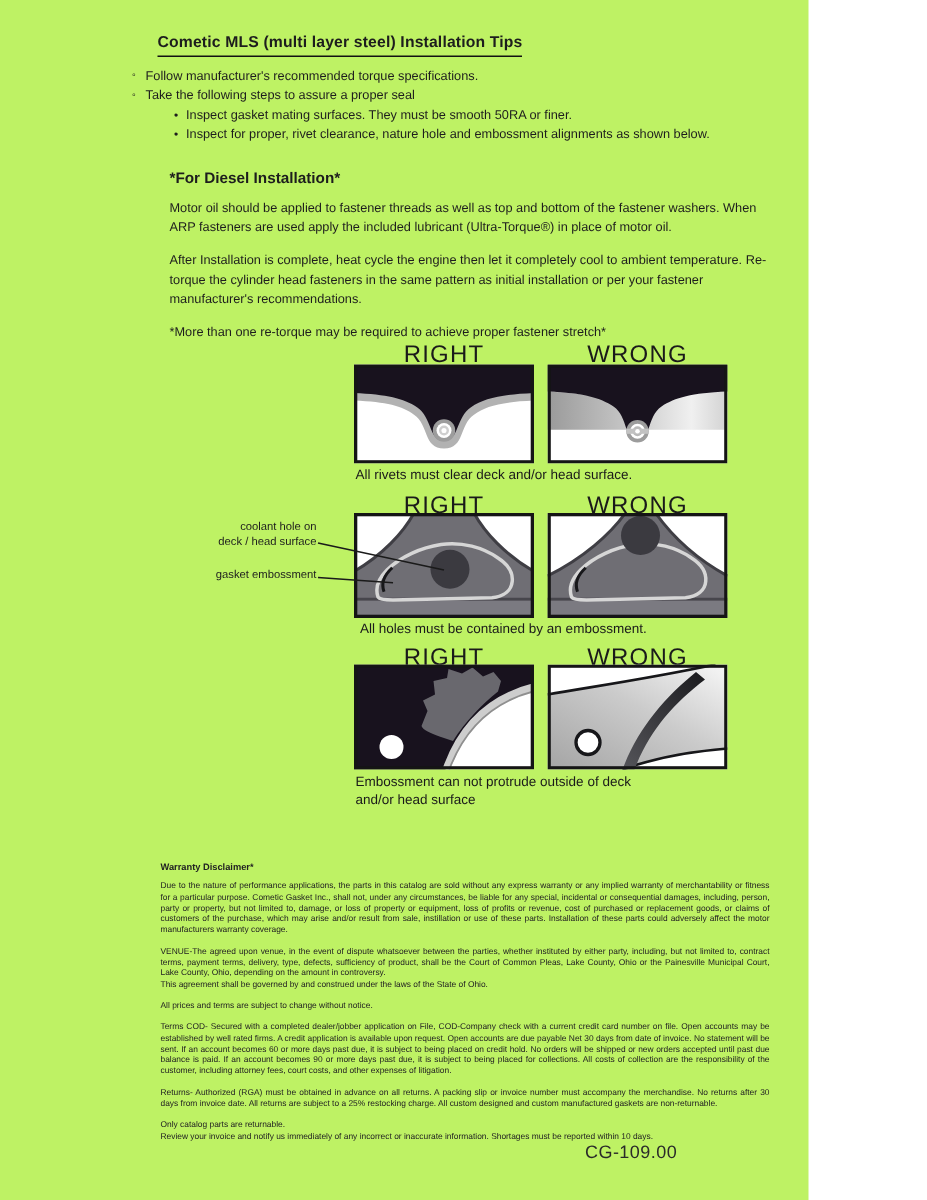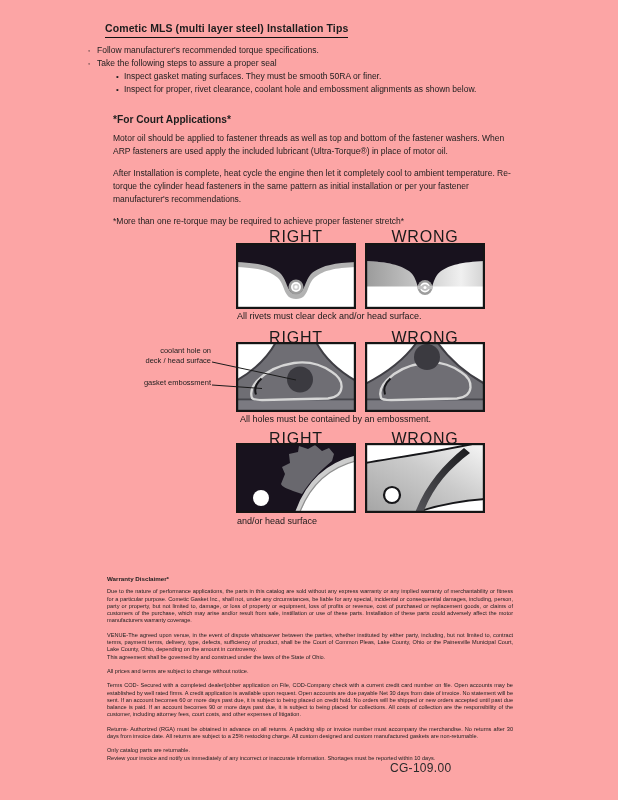"Cometic MLS (multi layer steel)" #page { background: #fca5a5 -> #bef264; width: 618px -> 539px }
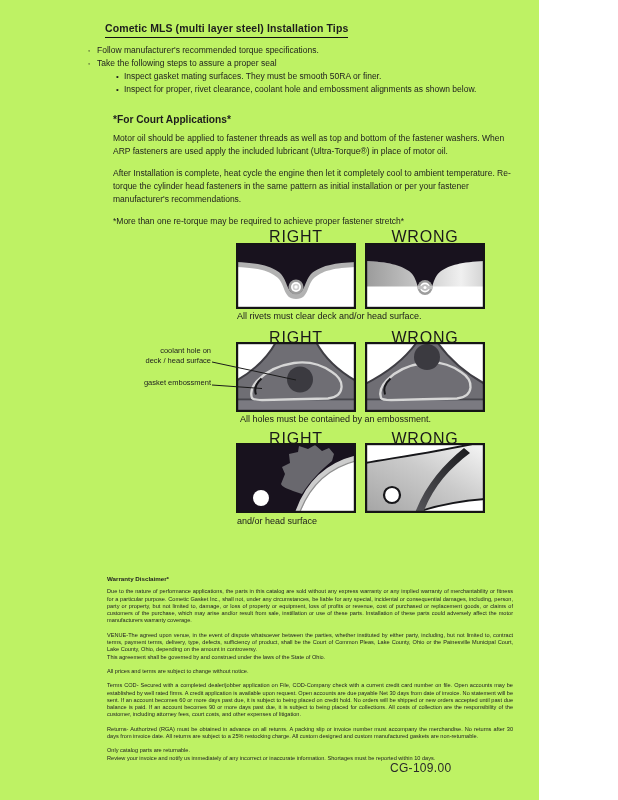"Inspect for proper, rivet clearance," span { text: coolant -> nature }
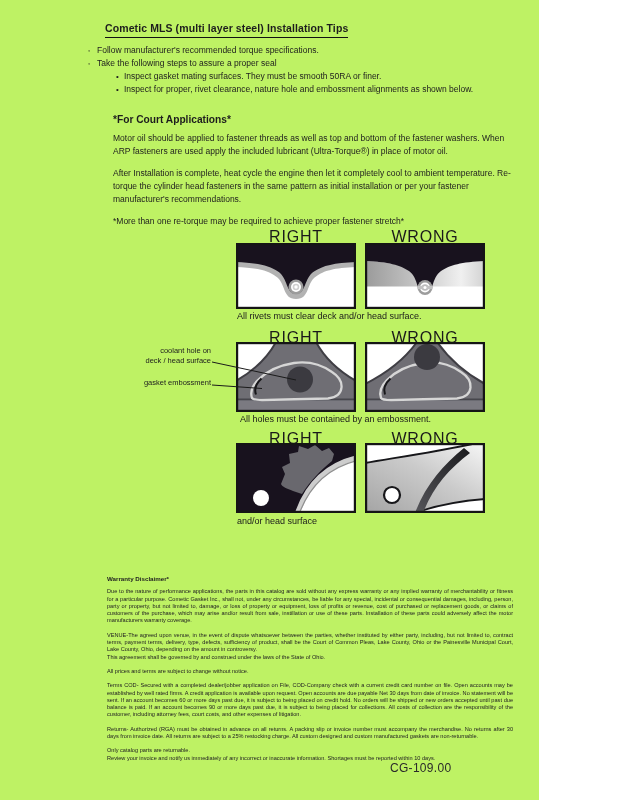"*For Court Applications*" h2 { text: Court Applications -> Diesel Installation }
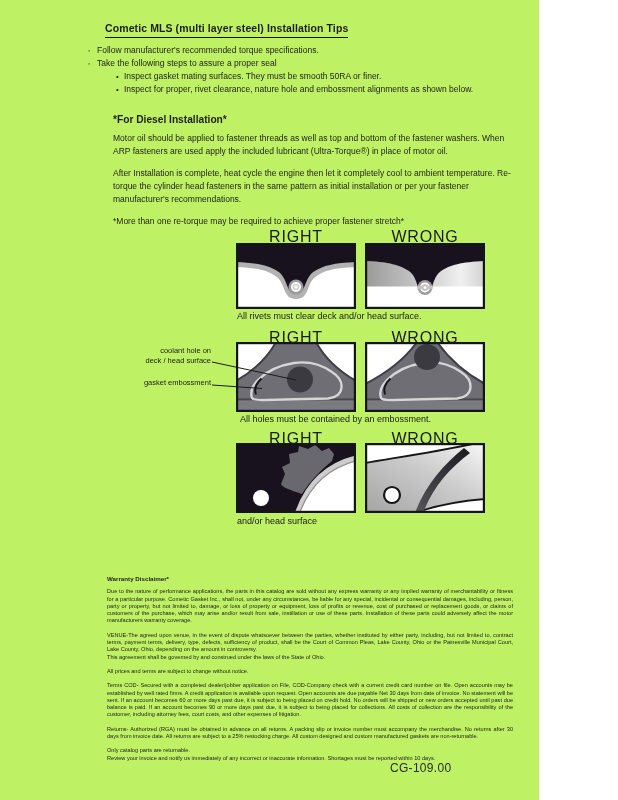"Embossment can not protrude outside" div { html: none -> <div>Embossment can not protrude outside of deck</div> }
